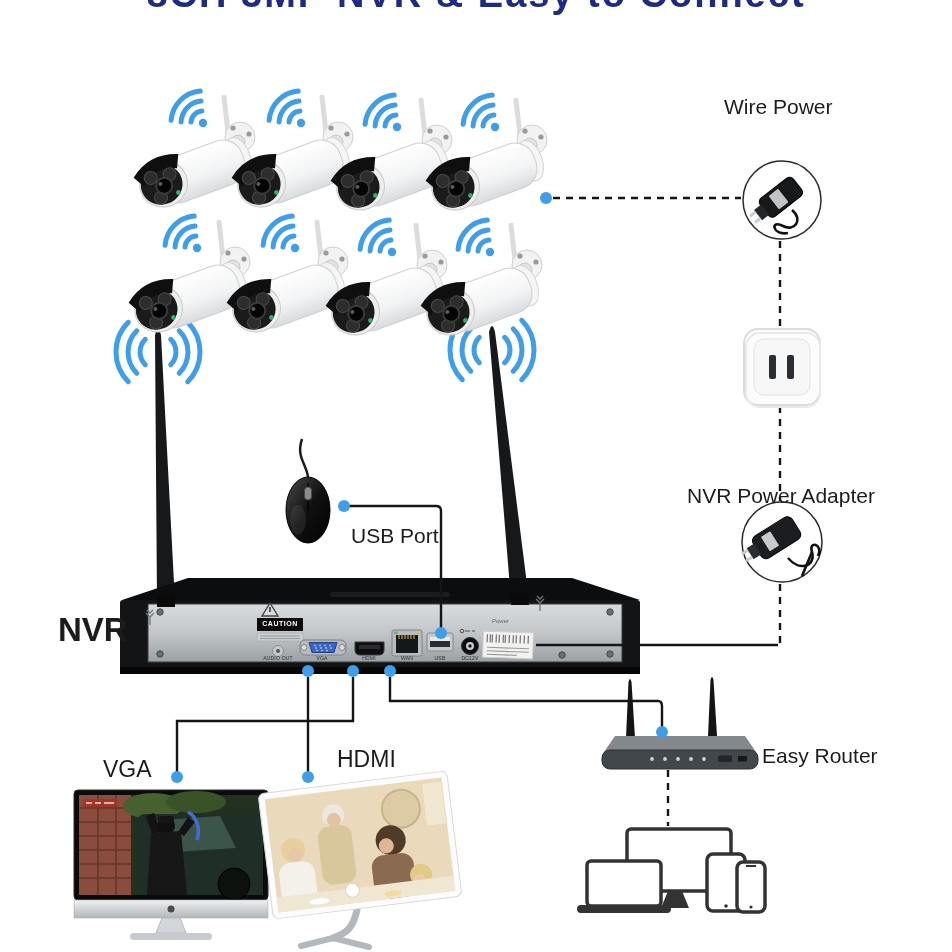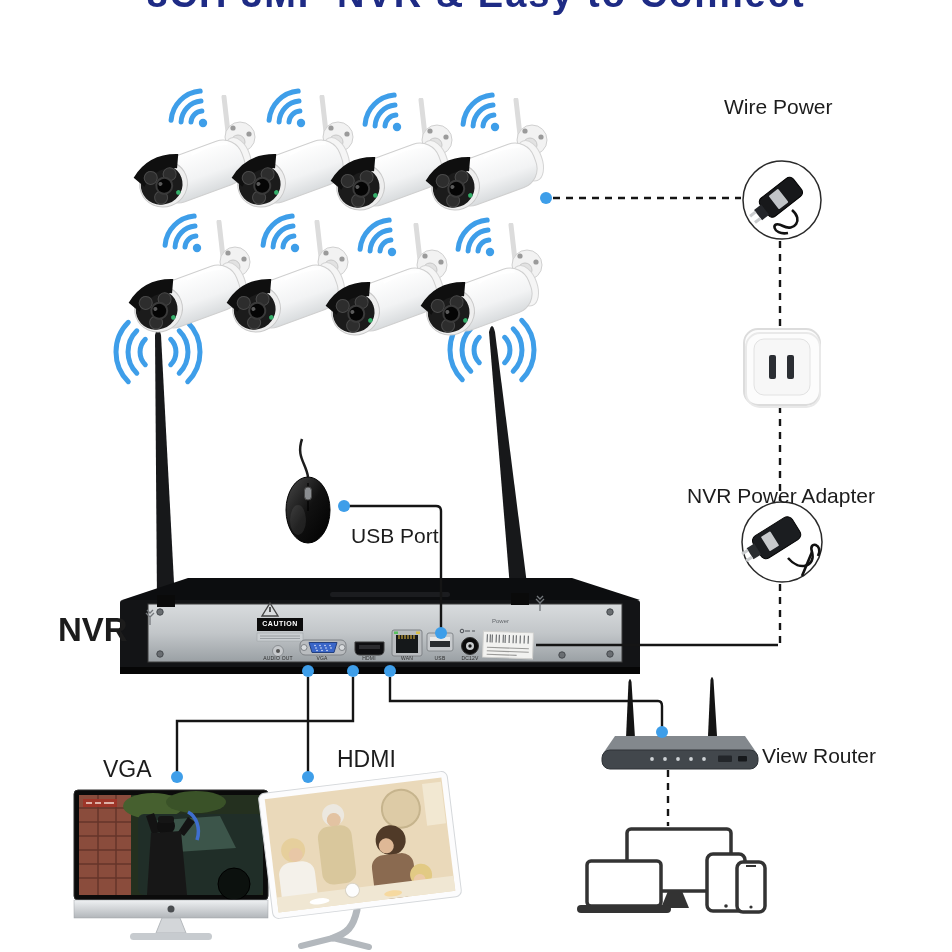"View Router" div.lbl { text: View -> Easy }
